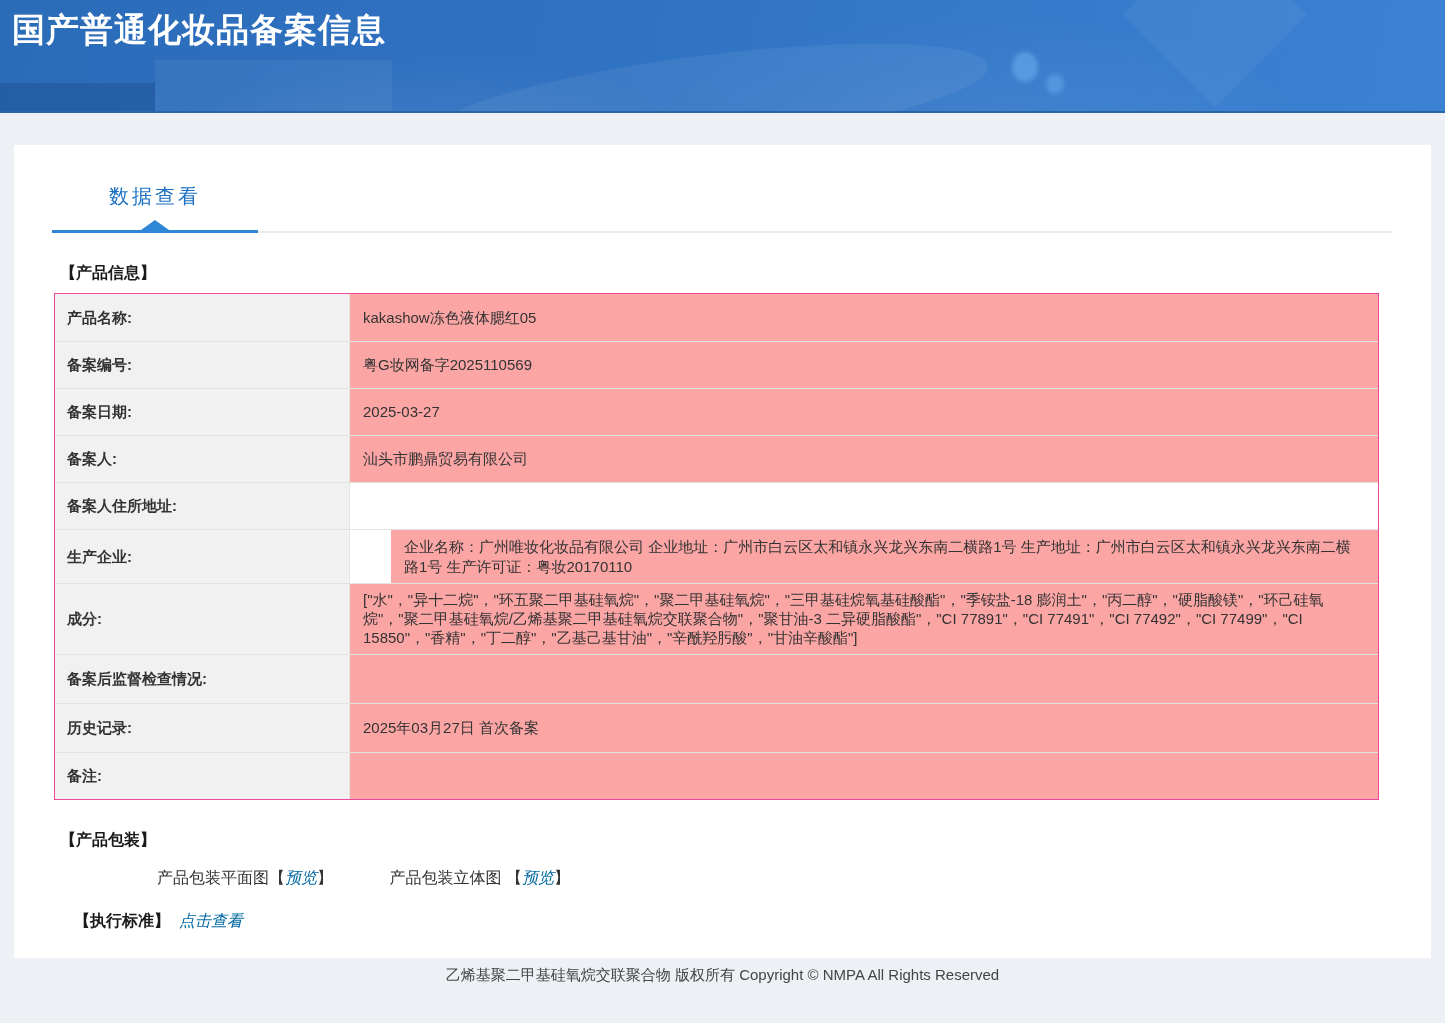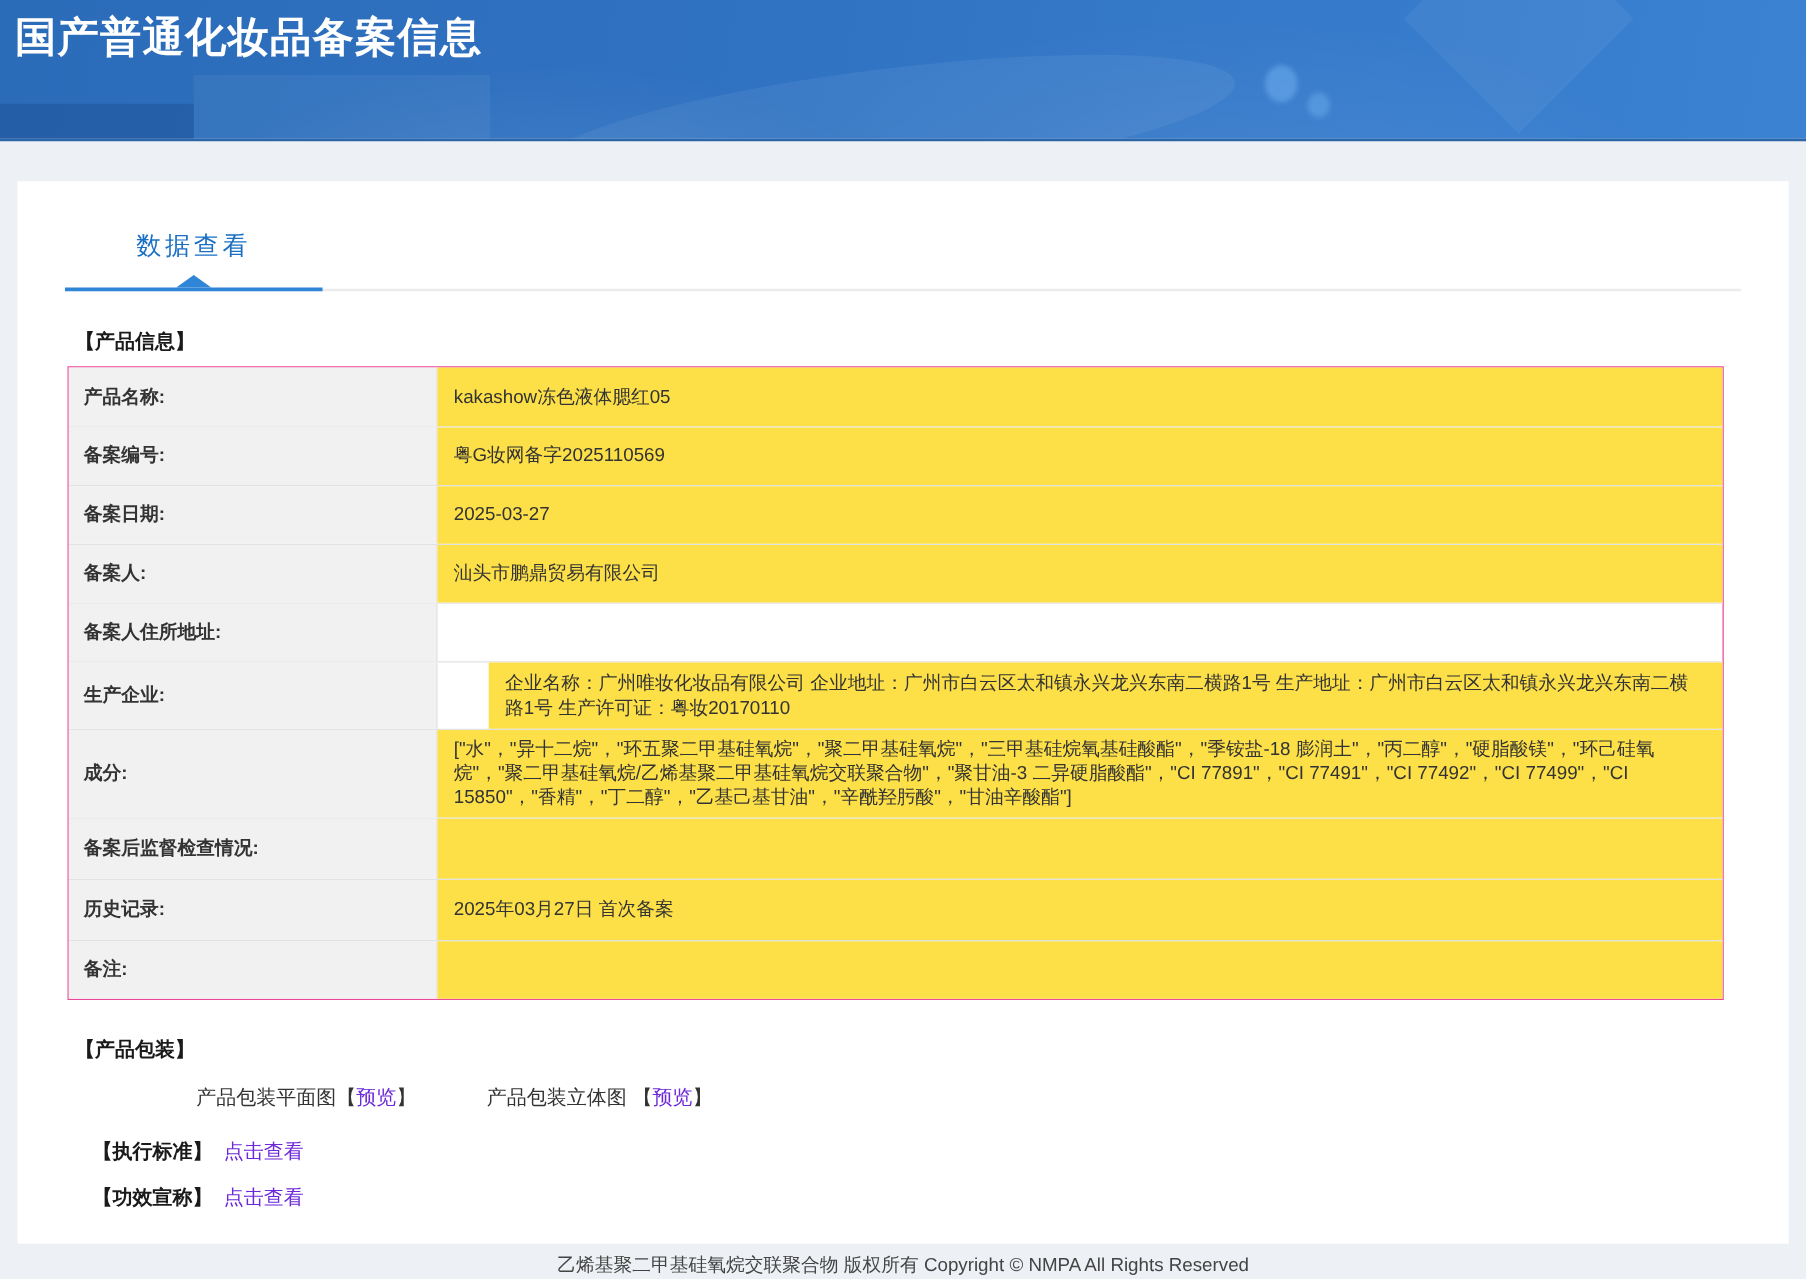"kakashow冻色液体腮红05" .cell.value { background: #fde047 -> #fca5a5 }
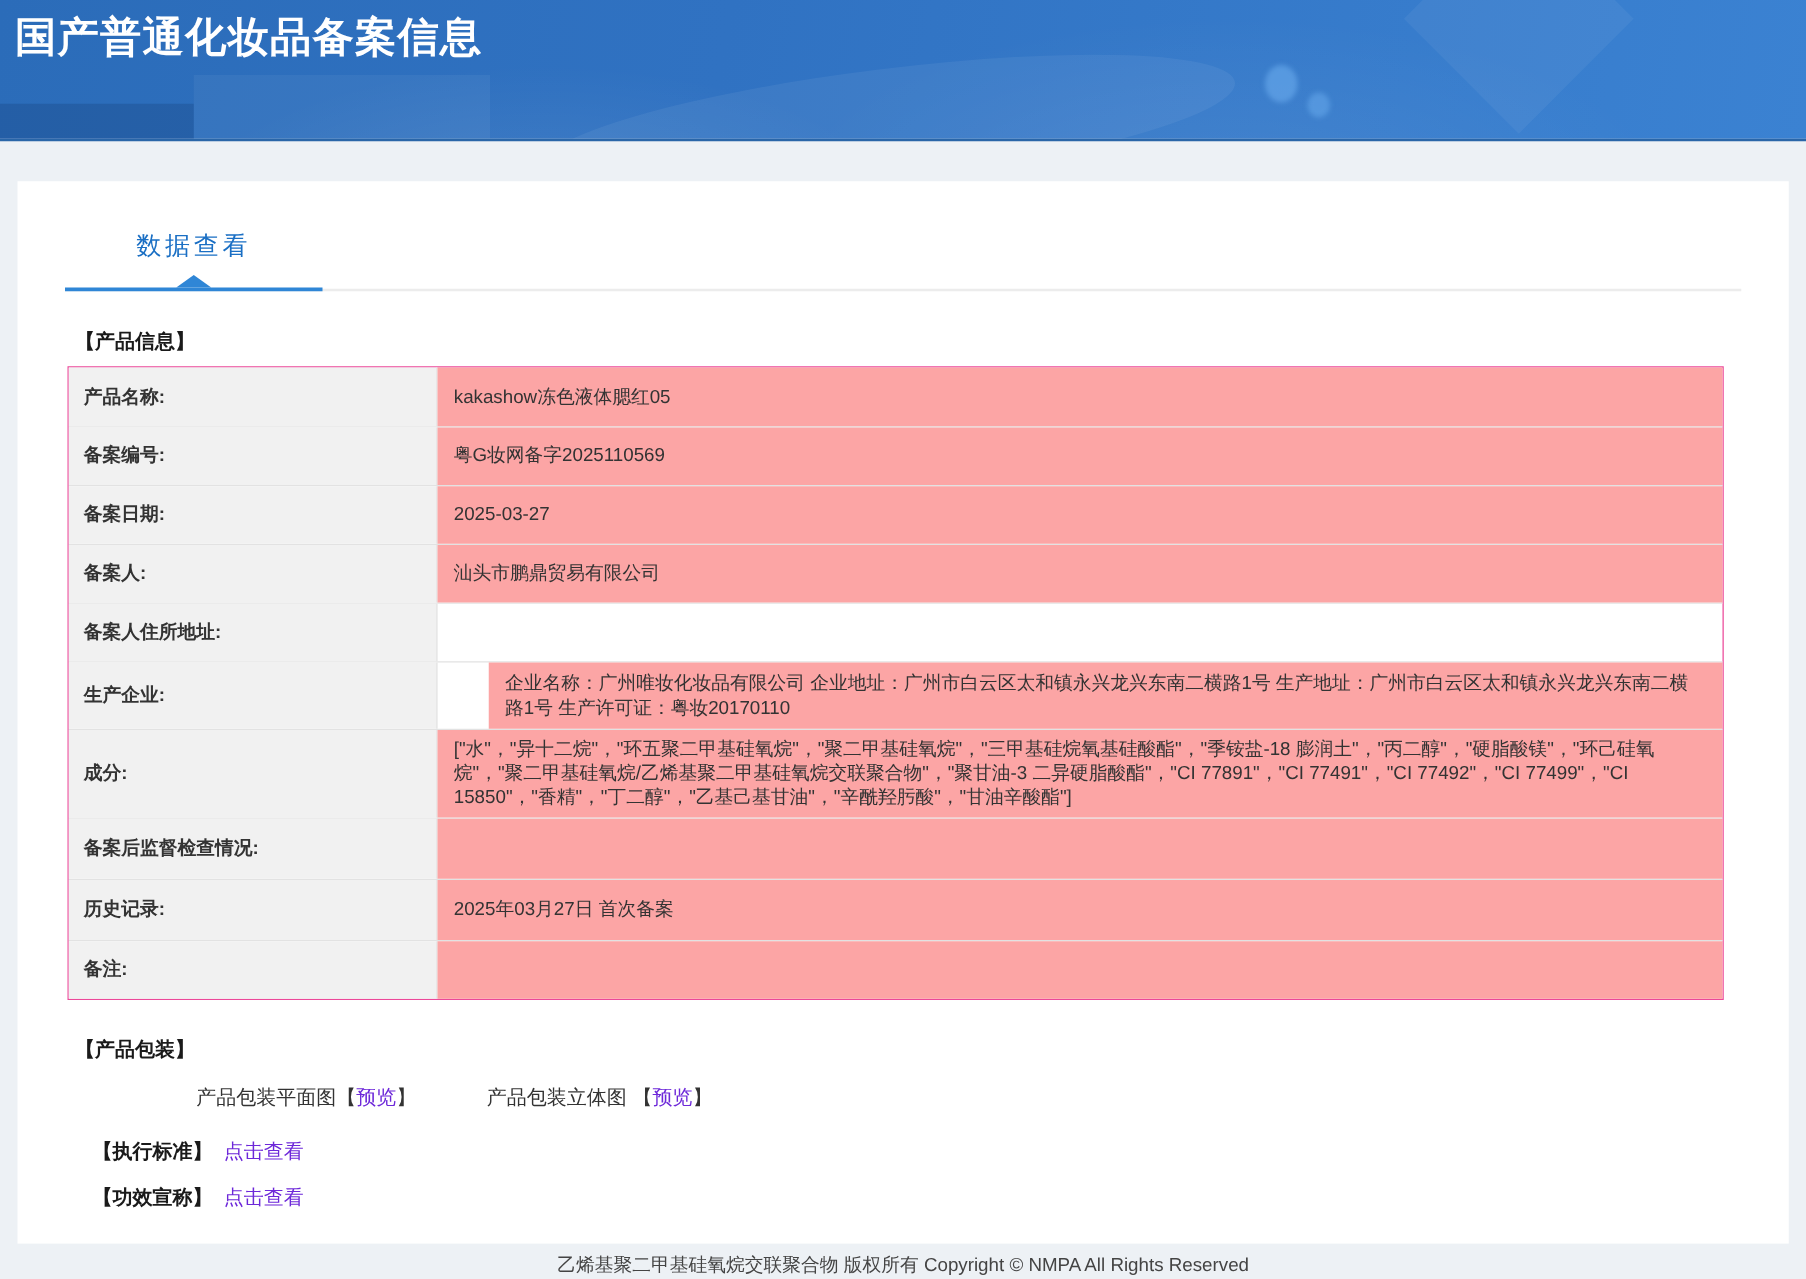"预览" a.link { color: #6d28d9 -> #0369a1; font-style: none -> italic }
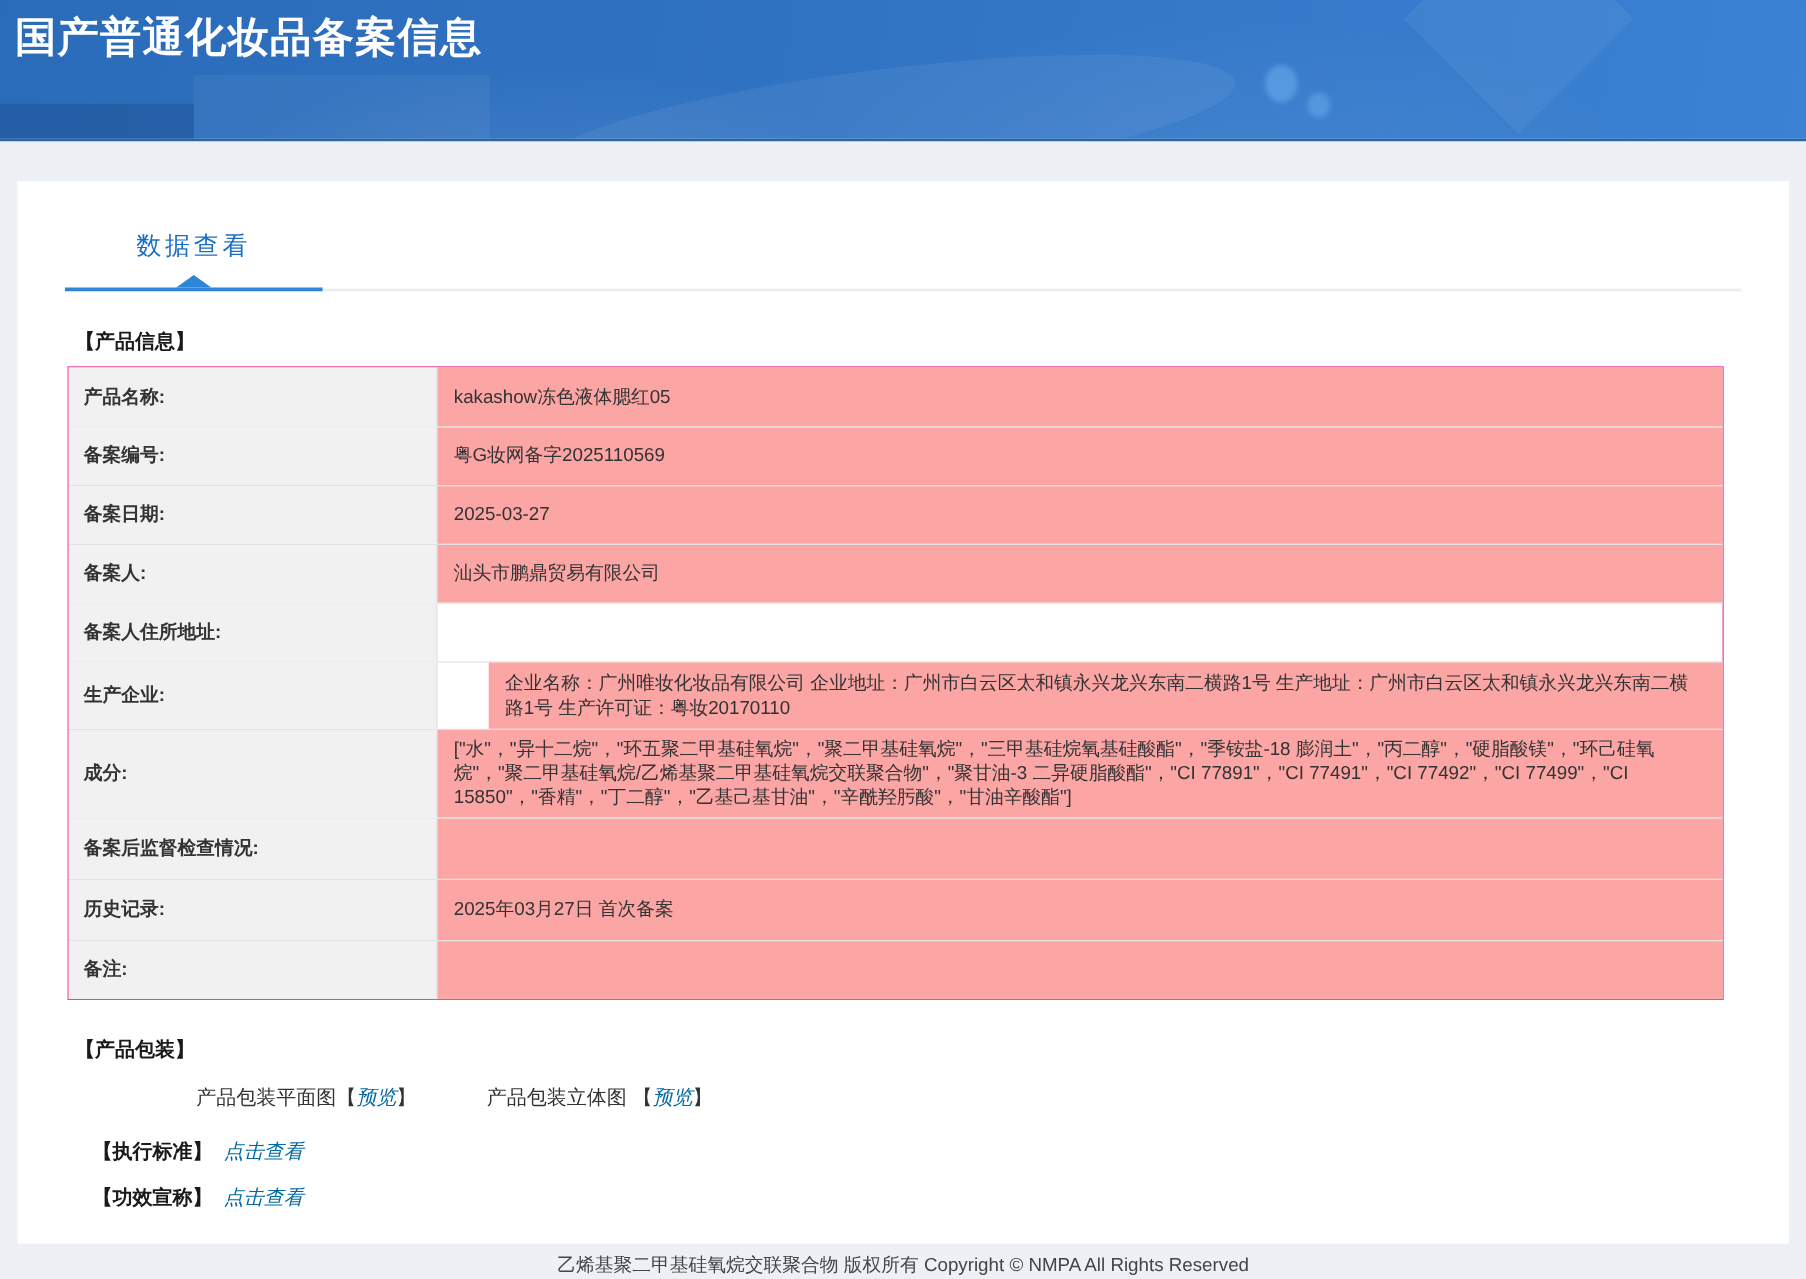"【功效宣称】 点击查看" div.std-line { html: <div> <span>【功效宣称】</span><a>点击查看</a> </div> -> none }
